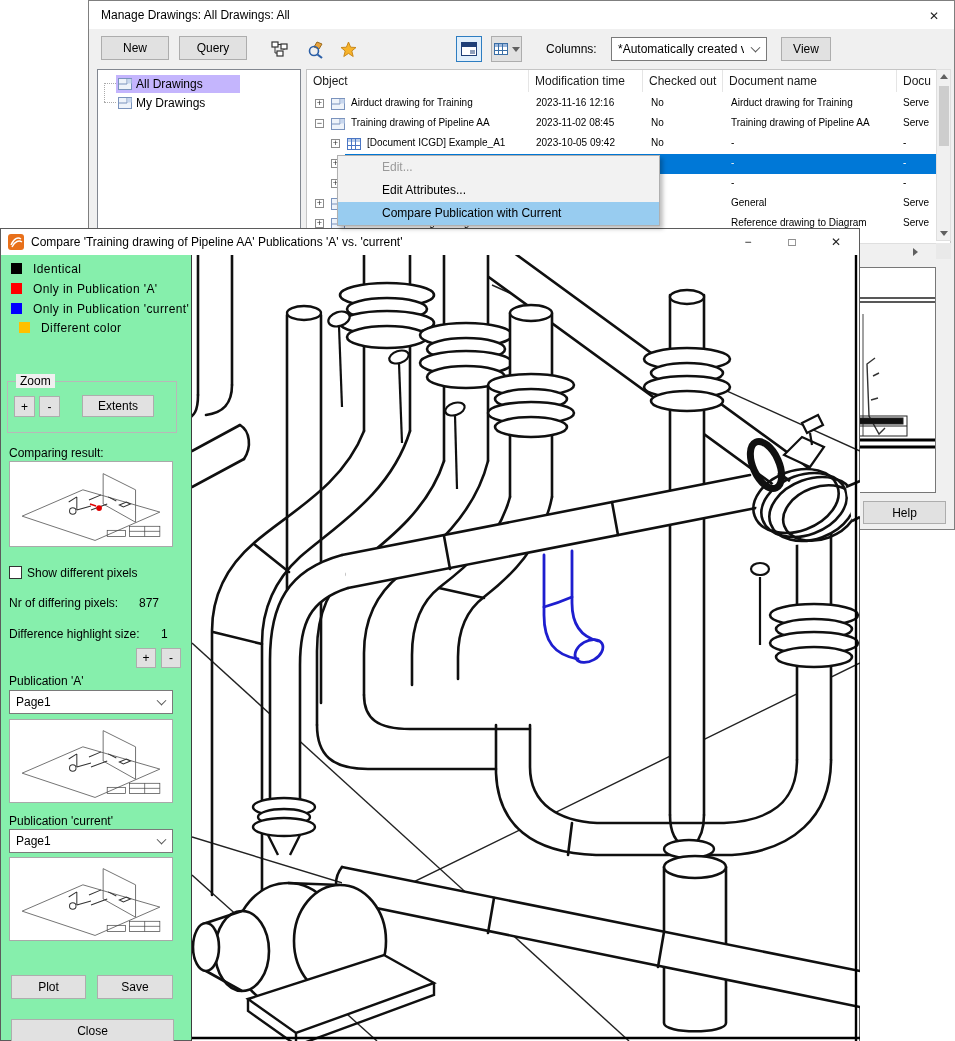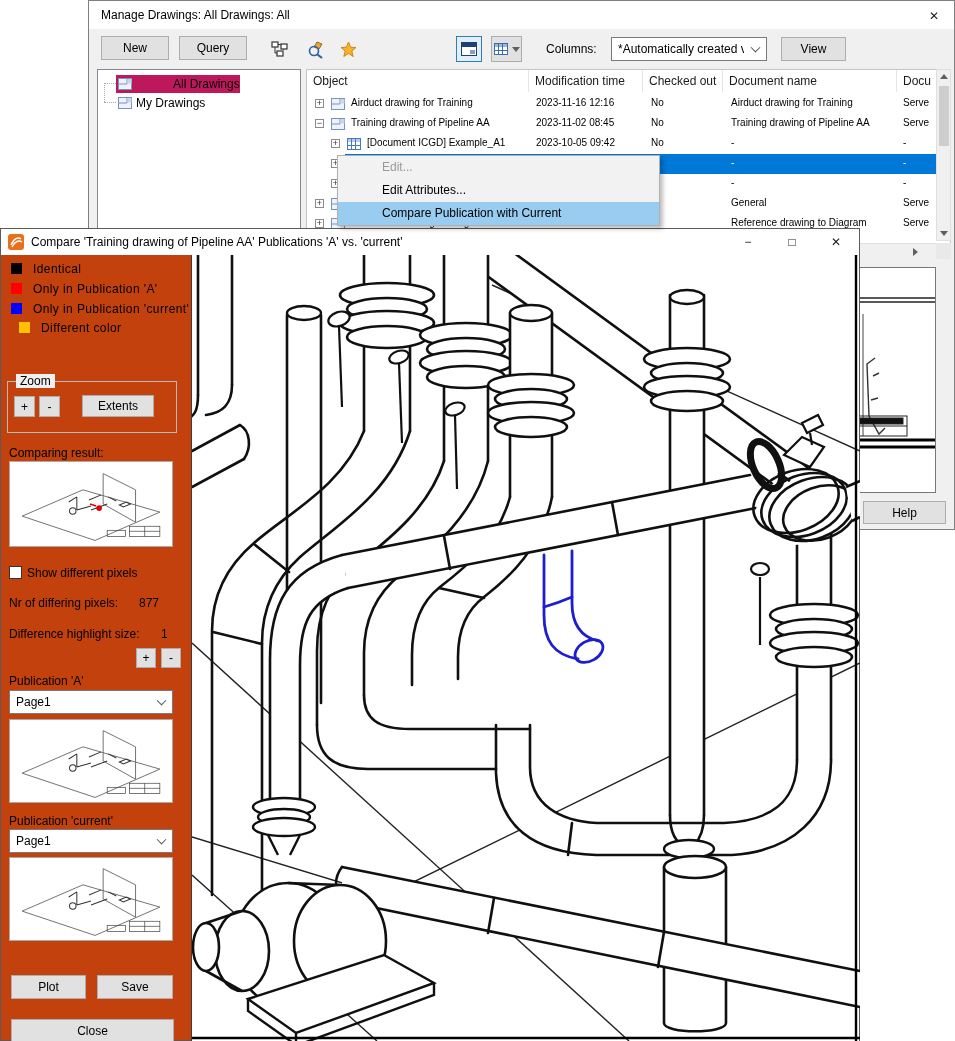"View" div.btn { width: 65px -> 50px }
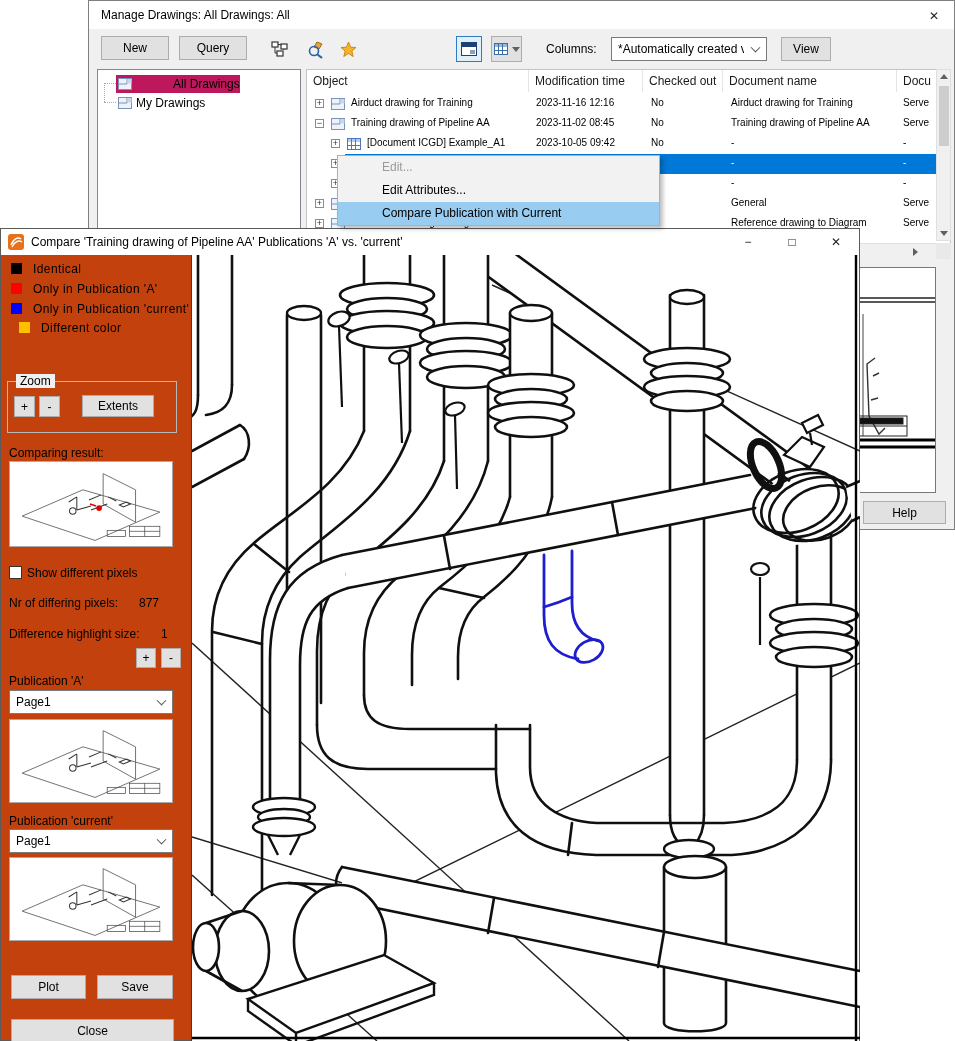"All Drawings" div.abs { background: #be185d -> #c4b5fd; gap: 37px -> none }
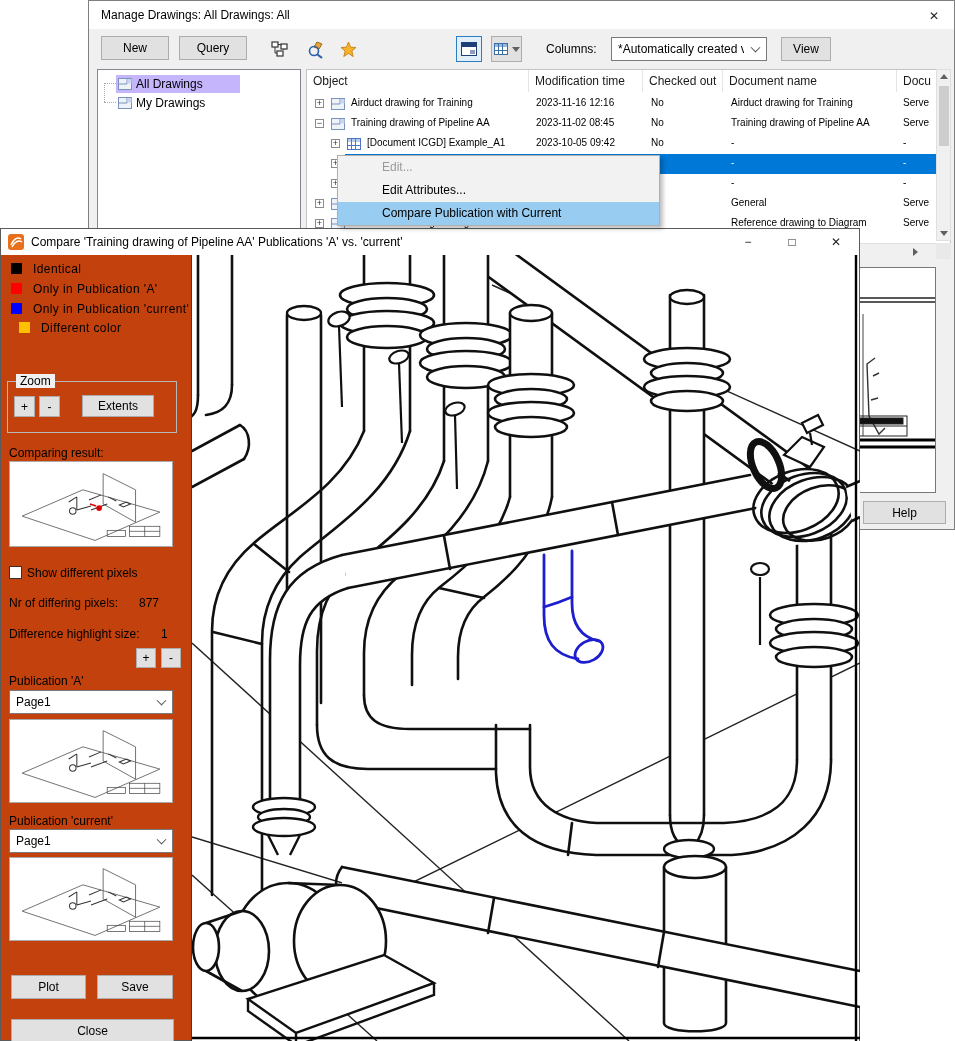"Identical" div.abs { background: #c2410c -> #86efac }
